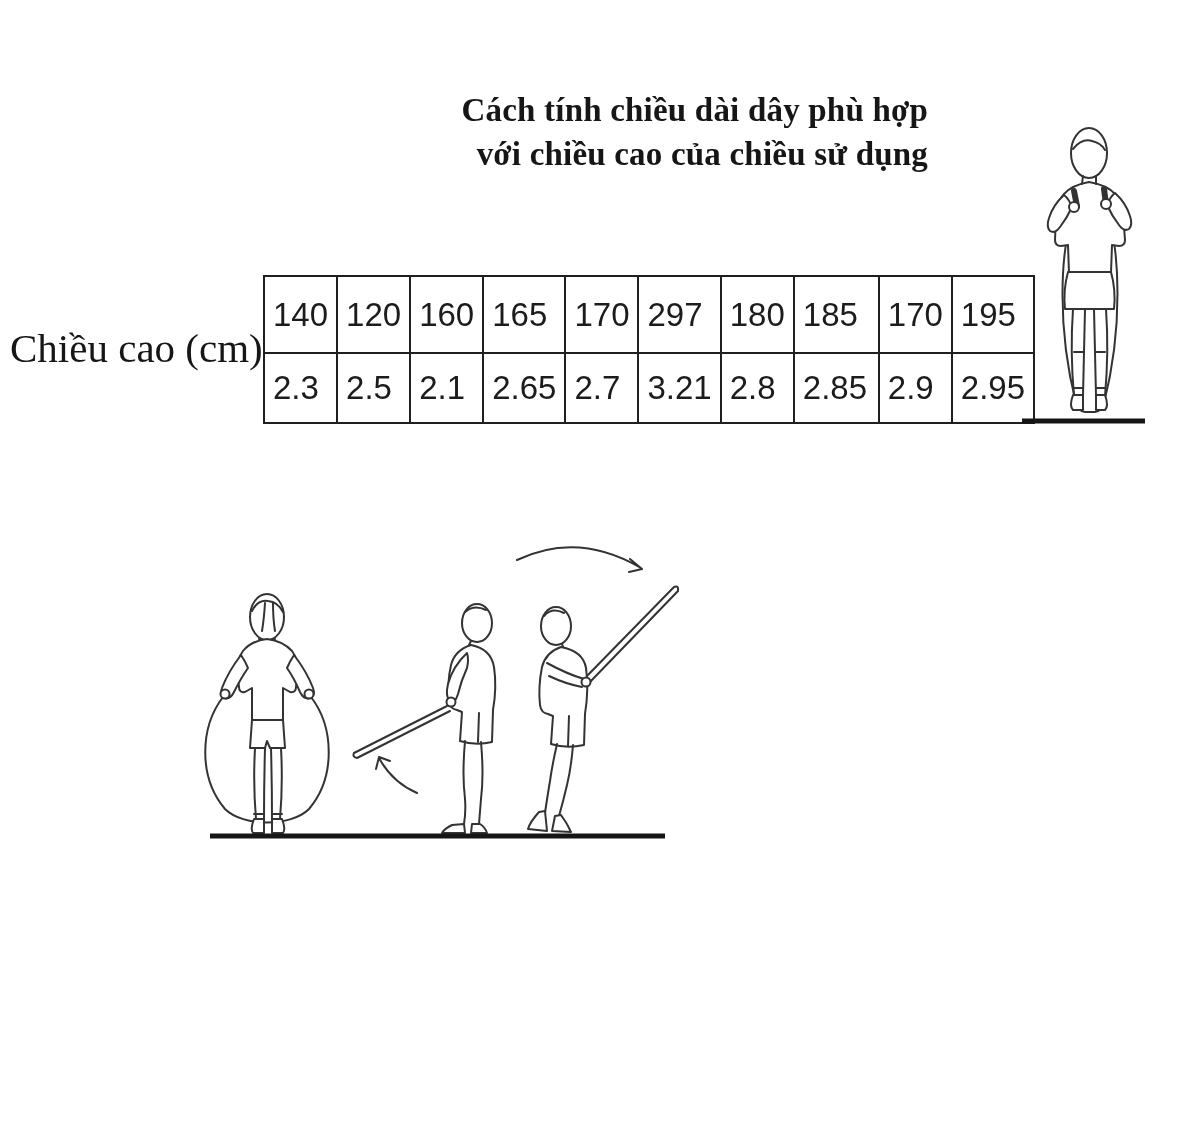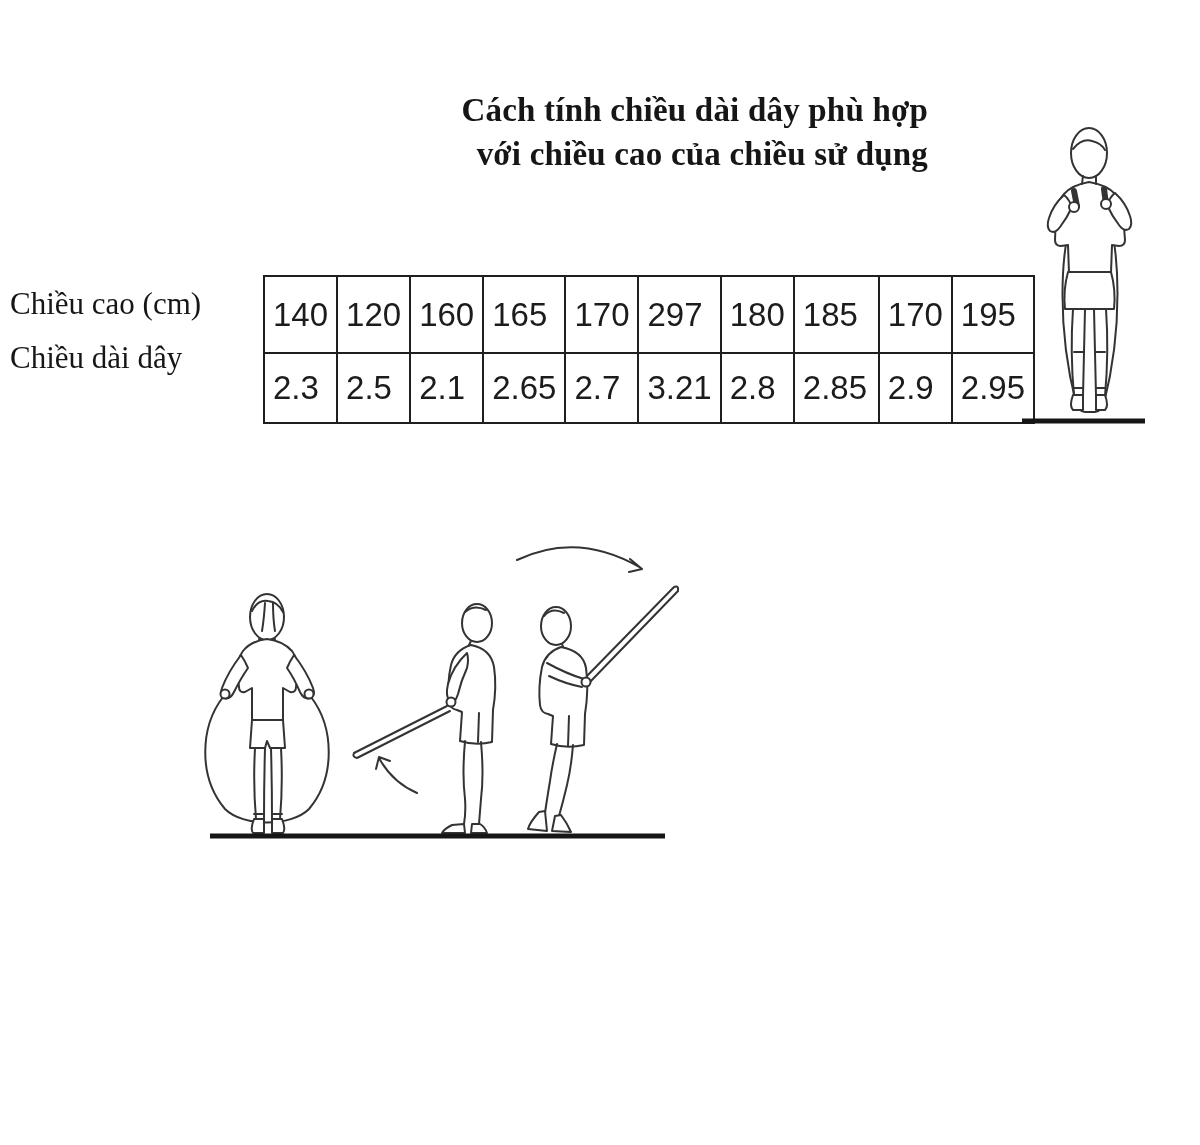"Chiều cao (cm)" .row-label { font-size: 31px -> 41px; margin-top: none -> 38px }
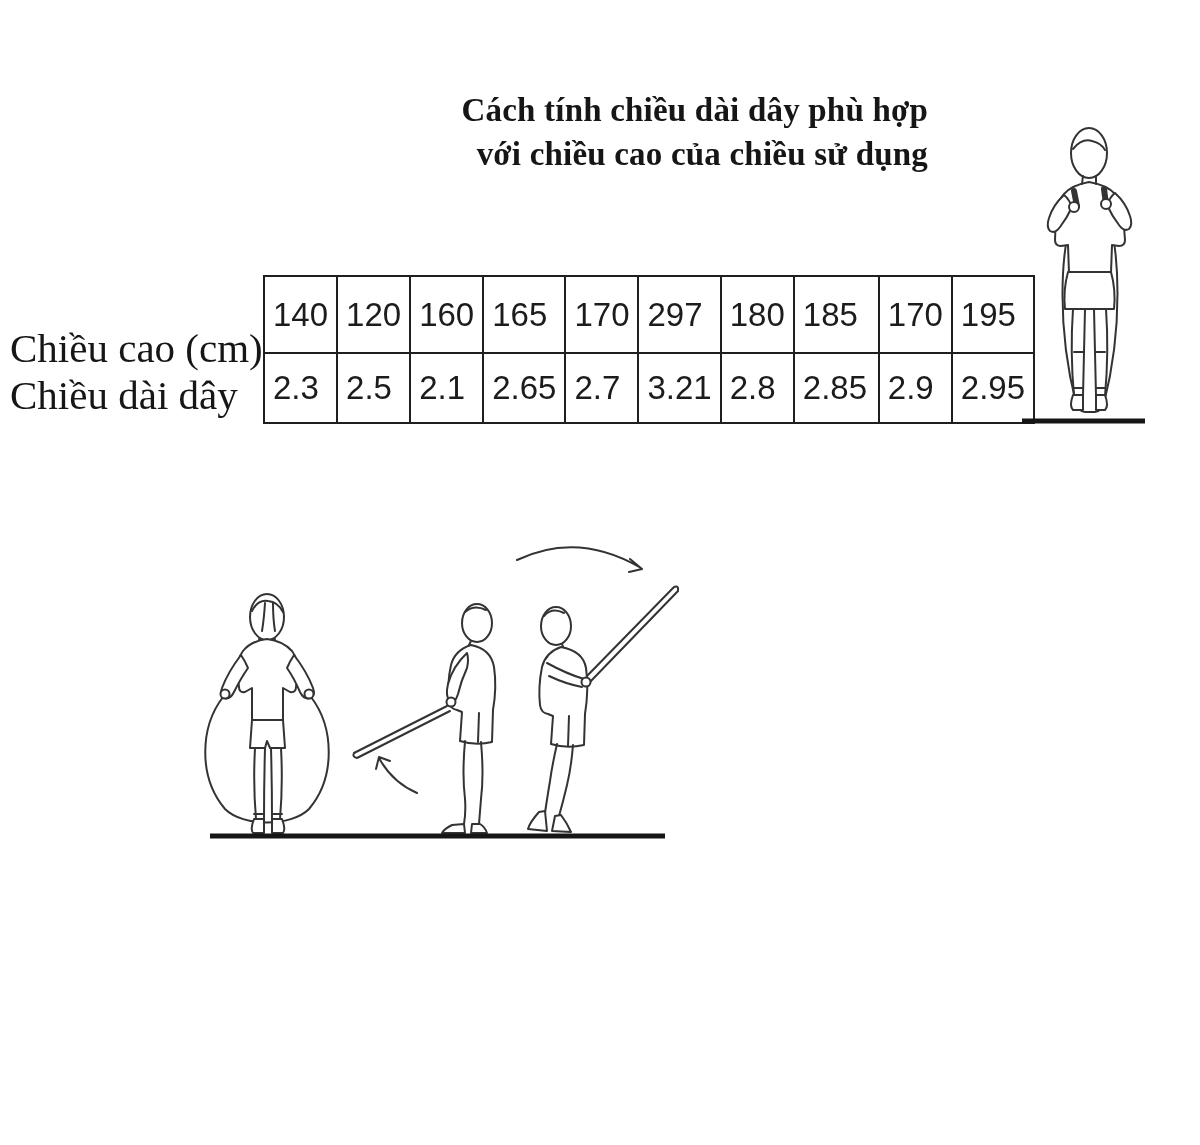"Chiều dài dây" div { html: <div>Chiều dài dây</div> -> none }
